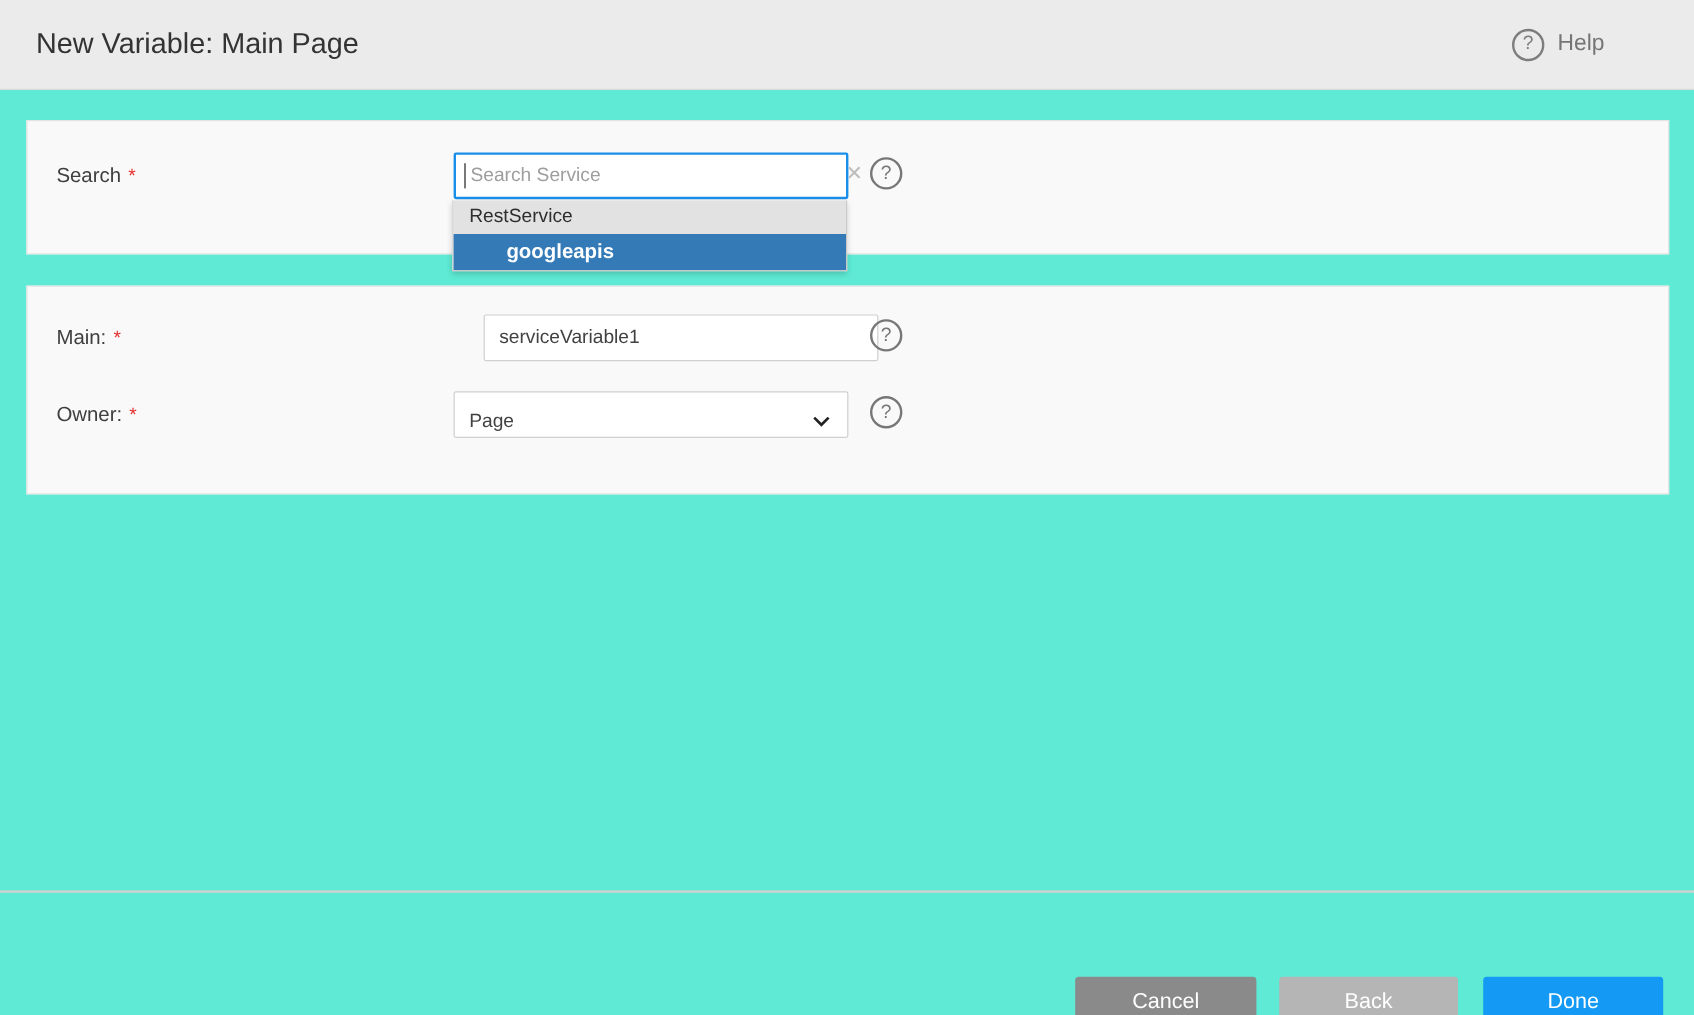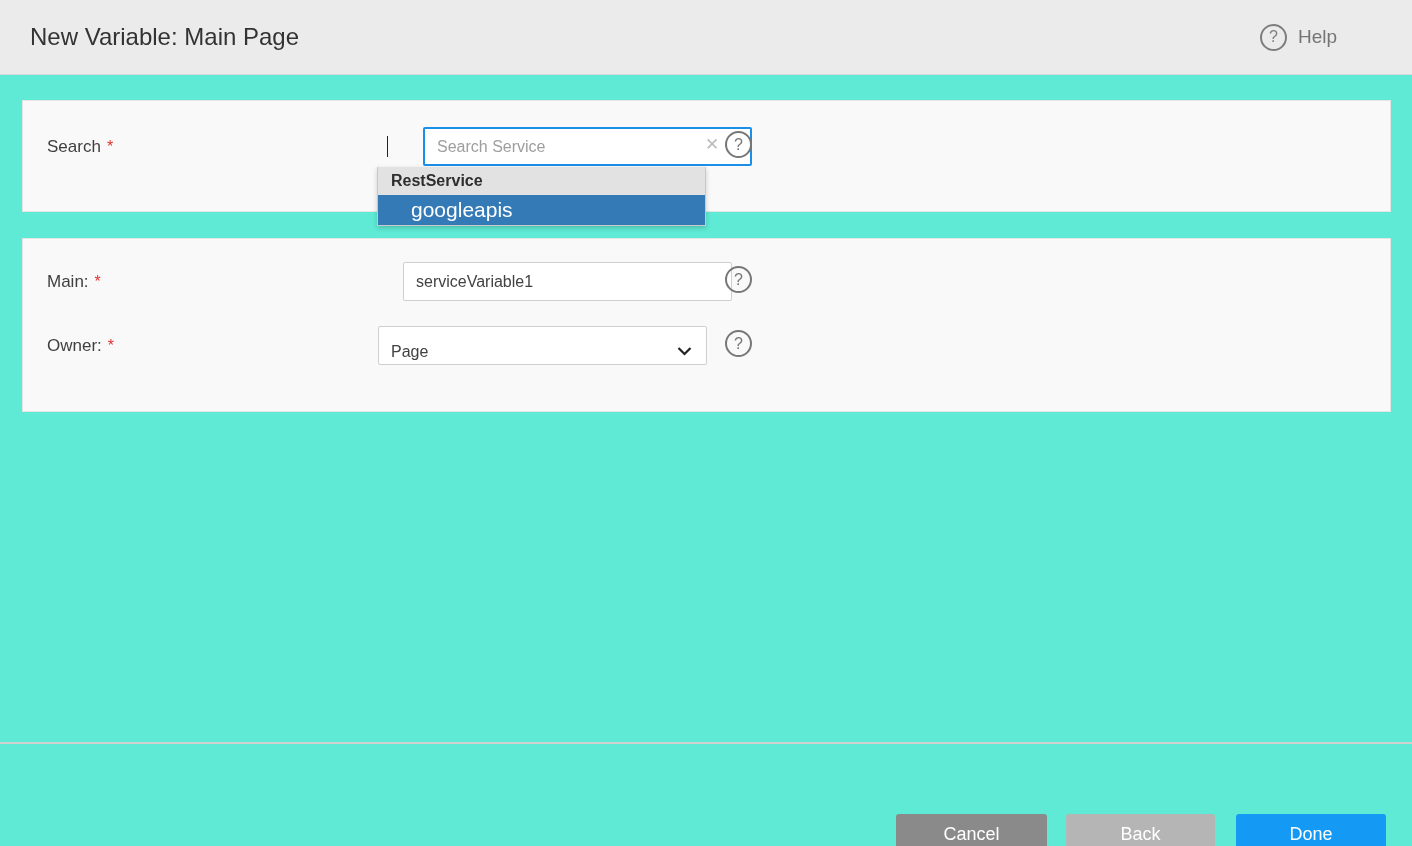"Search Service" .search-input { margin-left: 45px -> none }
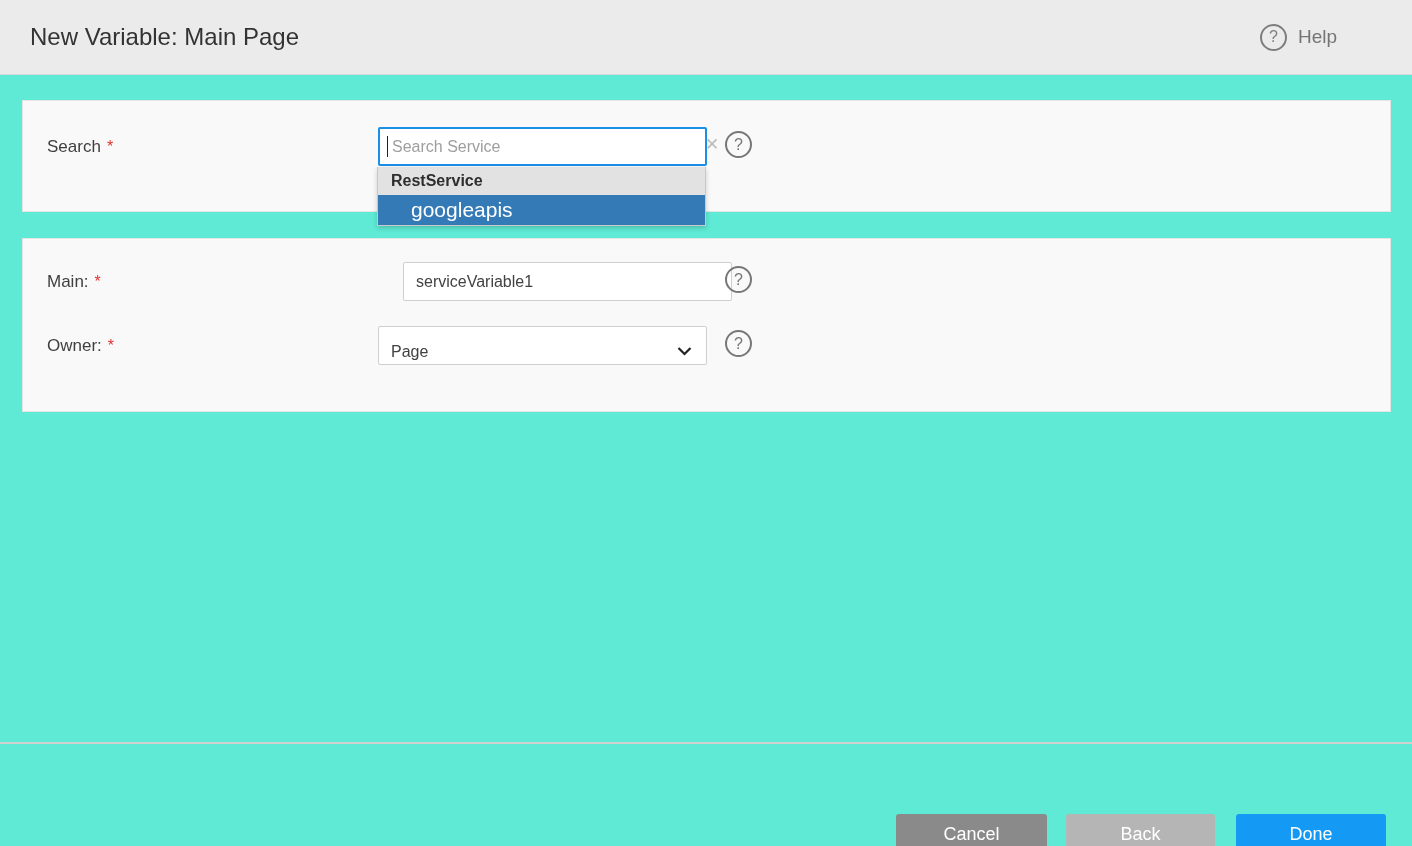"RestService" .dd-group { font-weight: 700 -> 400 }
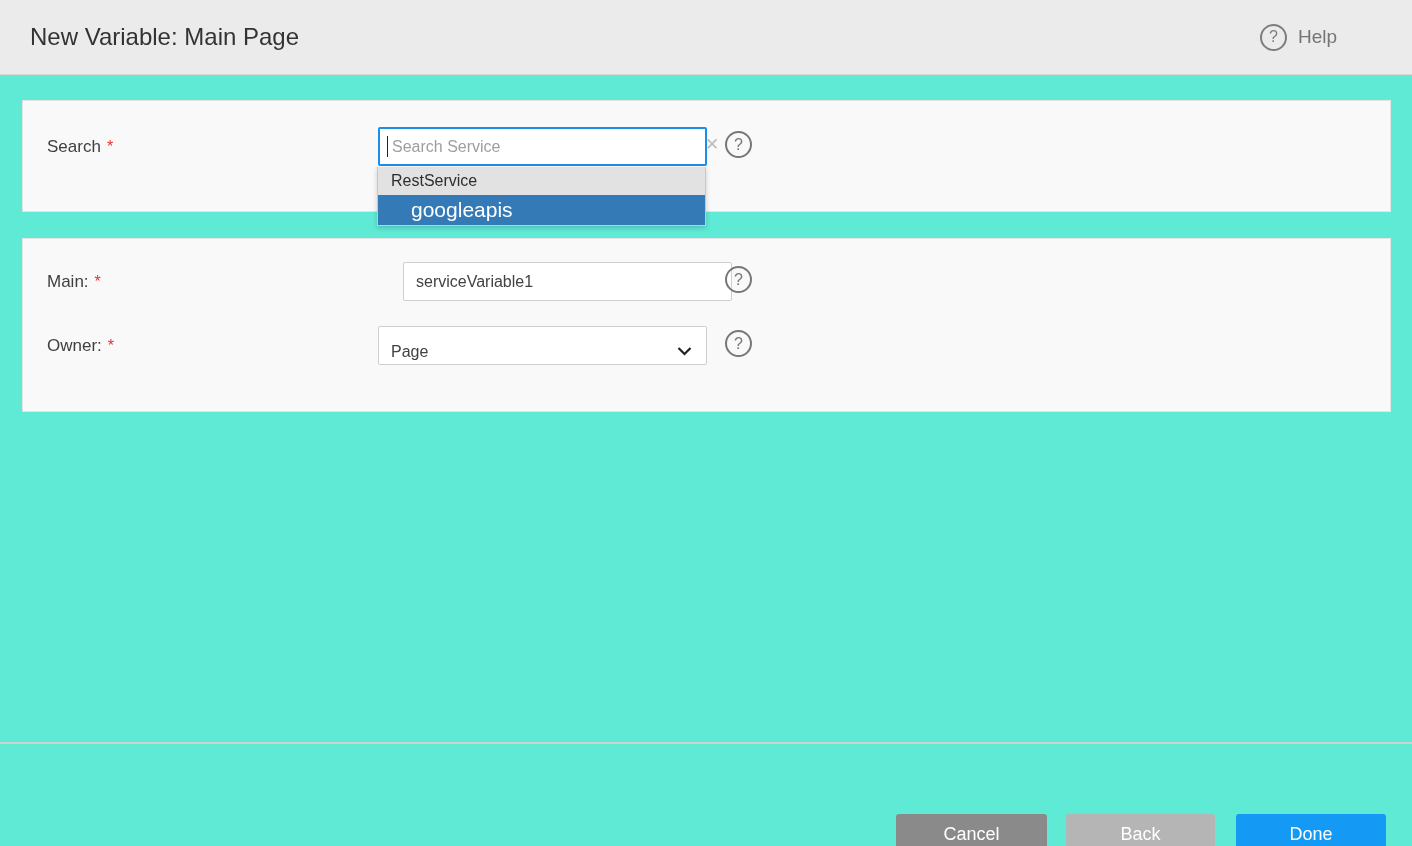"googleapis" .dd-option { font-size: 21px -> 17px; font-weight: 400 -> 700; padding-left: 33px -> 44px }
